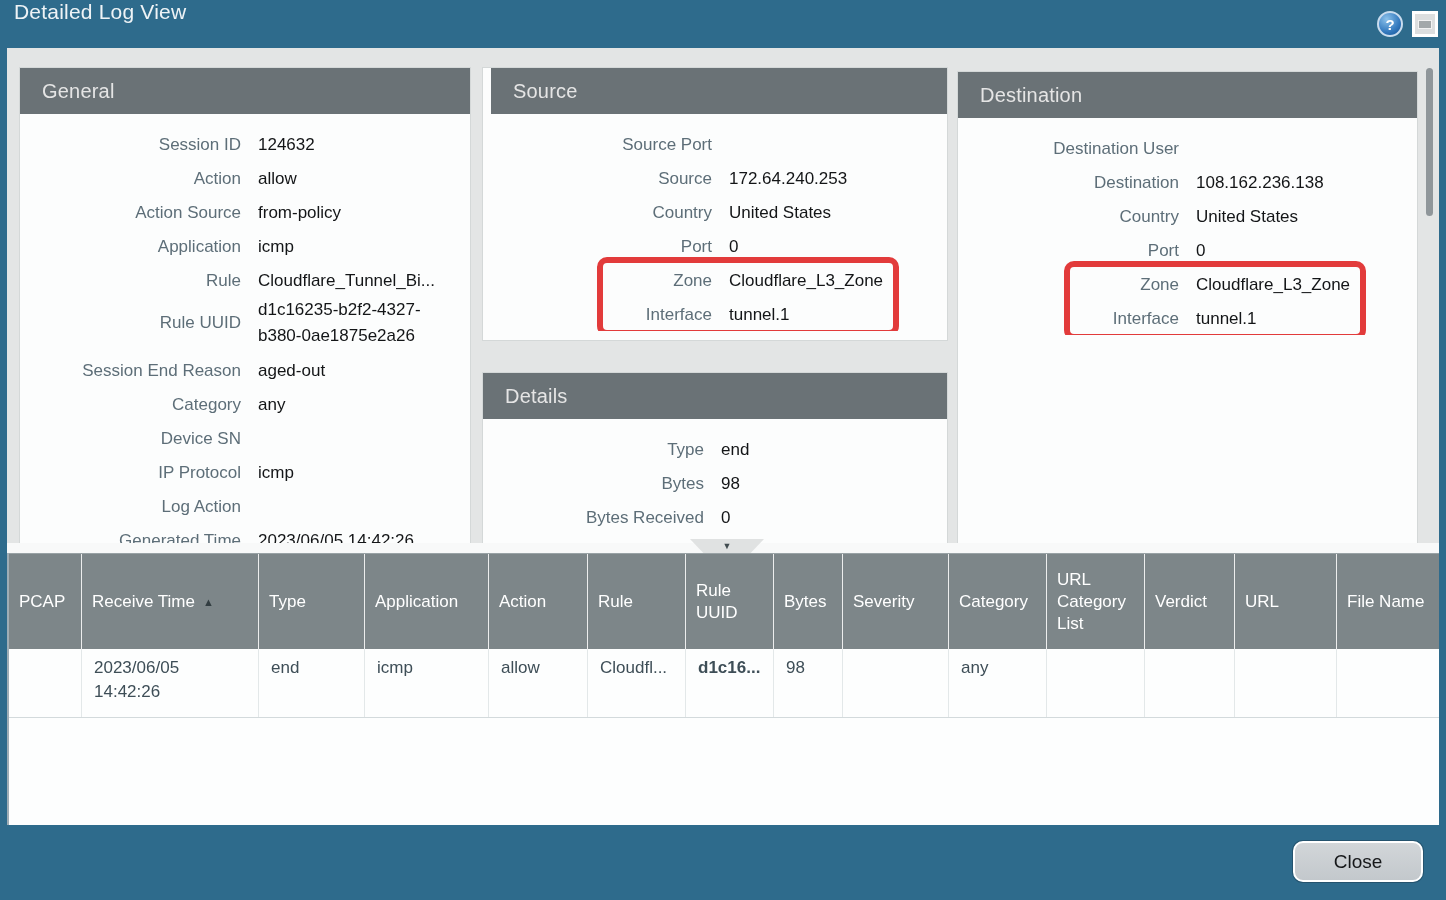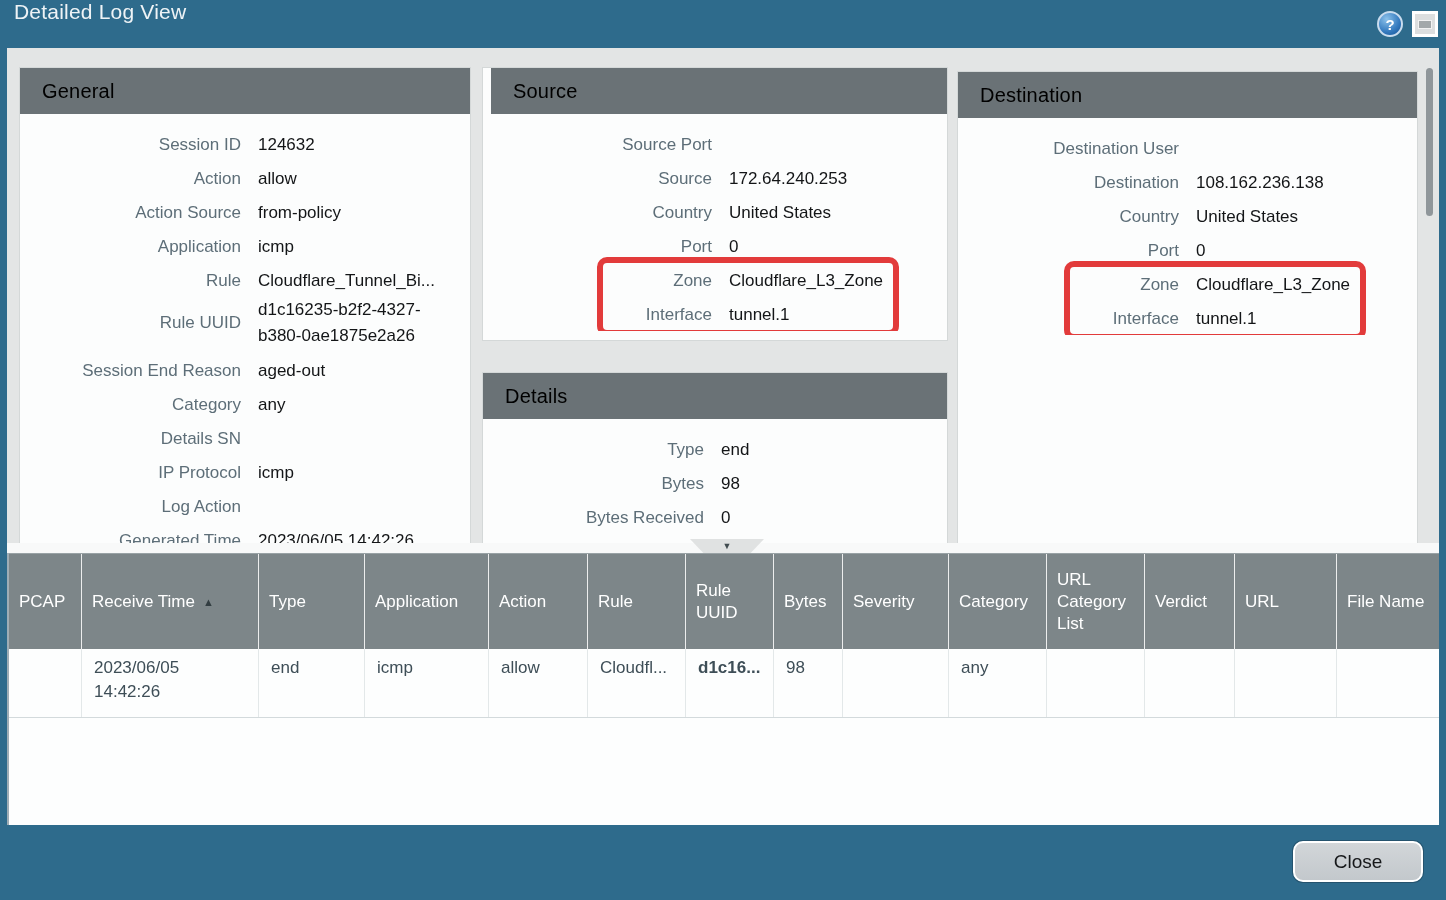"General" .panel-header { color: #000000 -> #e5e5e5 }
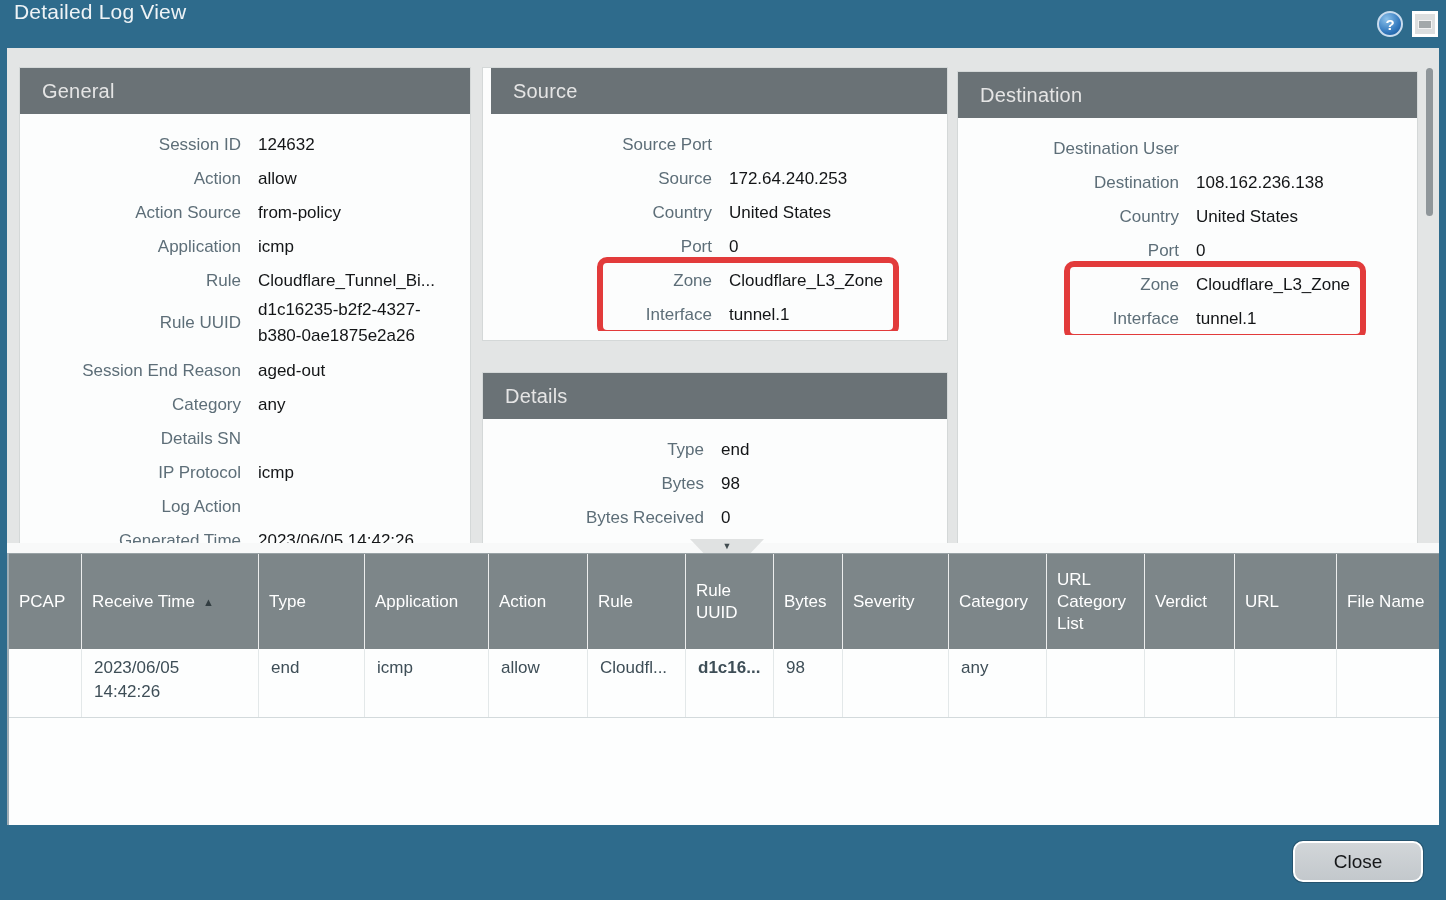"Details SN" span.kv-label { text: Details -> Device }
